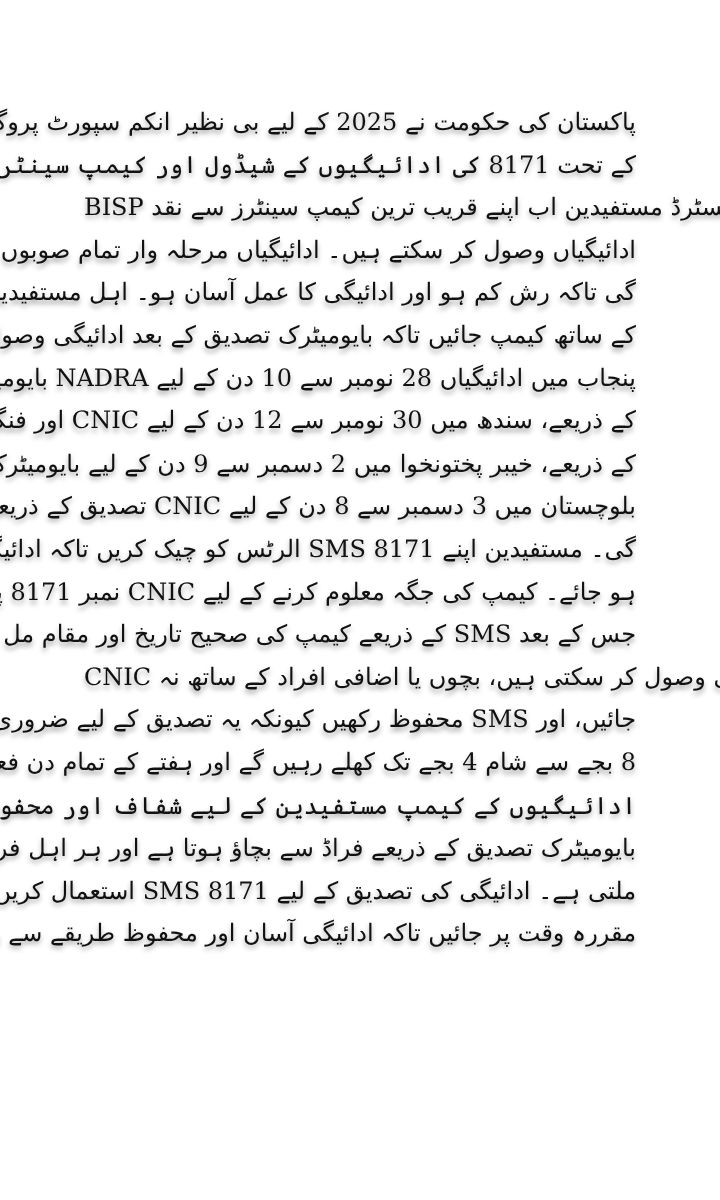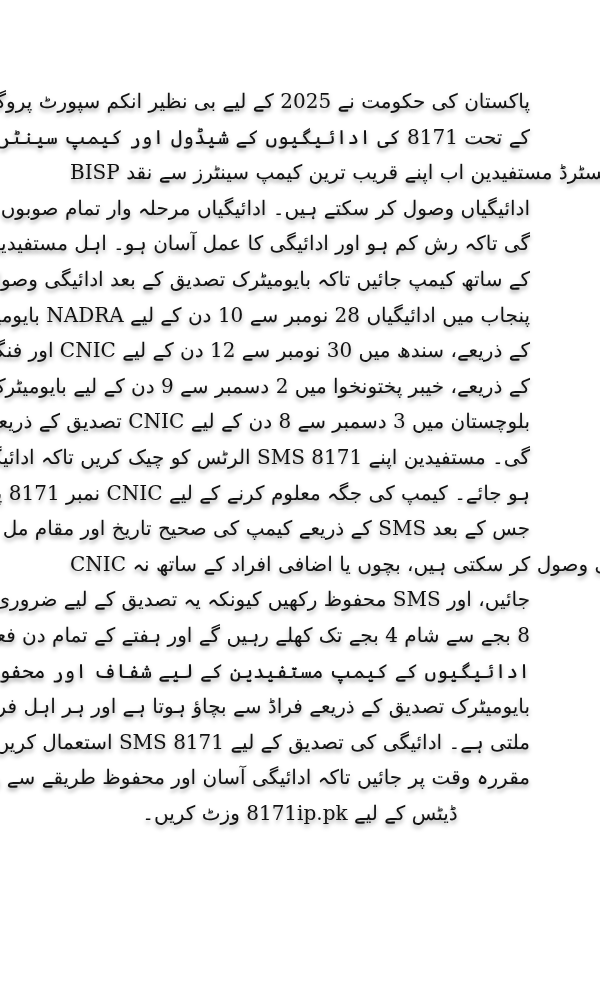"ڈیٹس کے لیے 8171ip.pk وزٹ" span.line { html: <span>ڈیٹس کے لیے 8171ip.pk وزٹ کریں۔</span> -> none }
